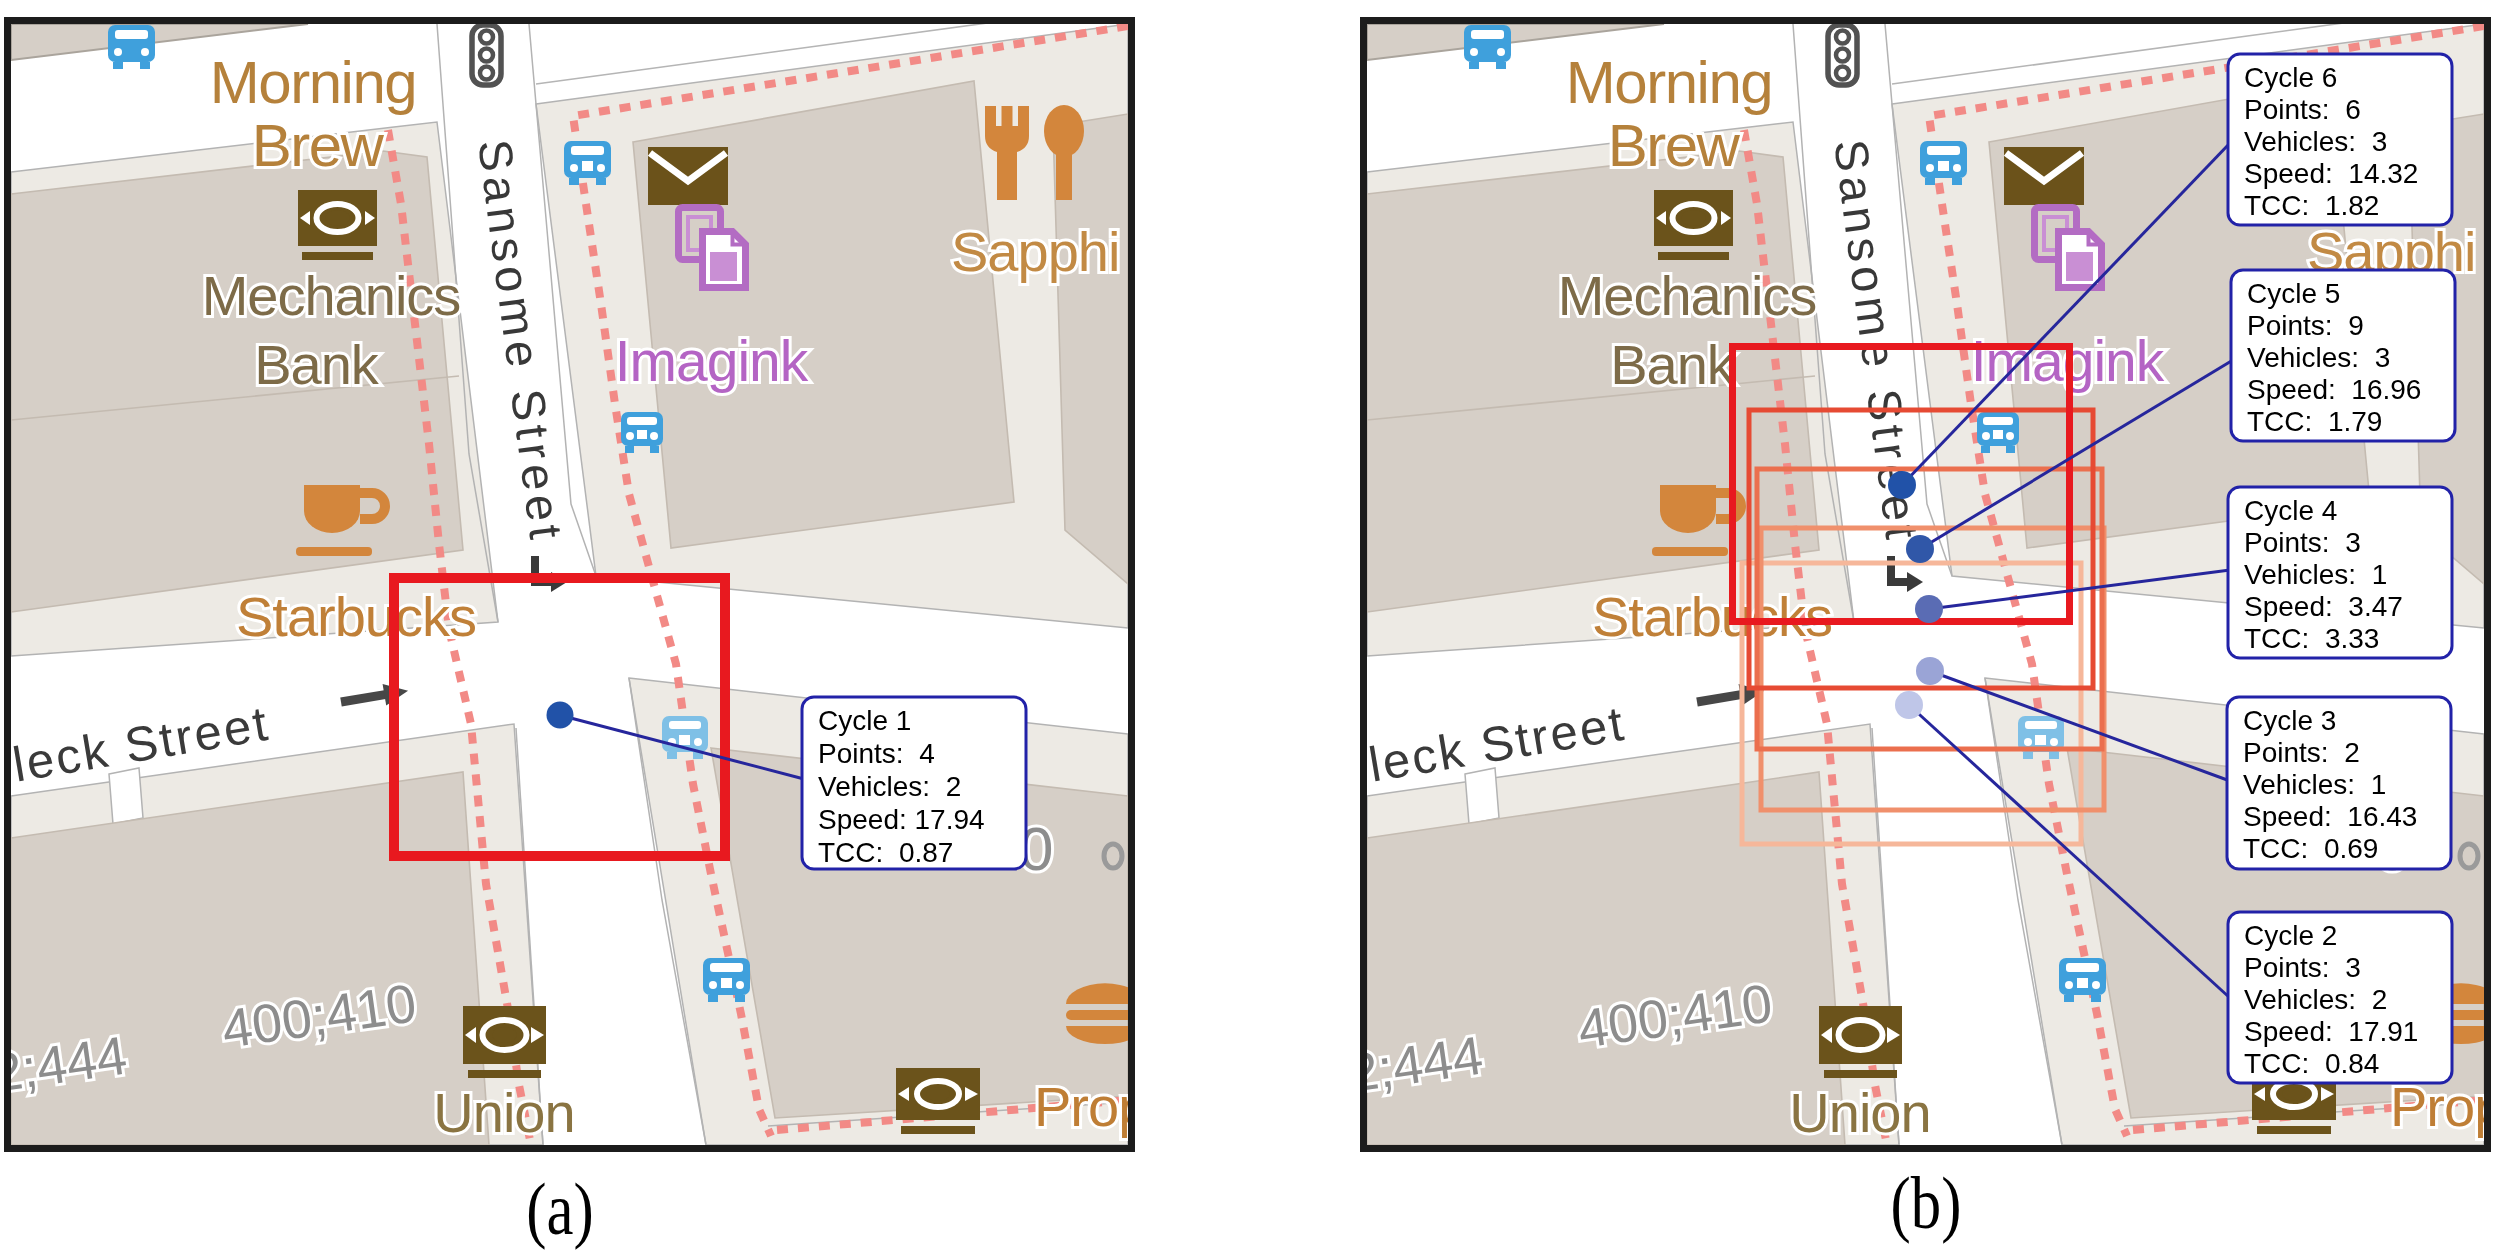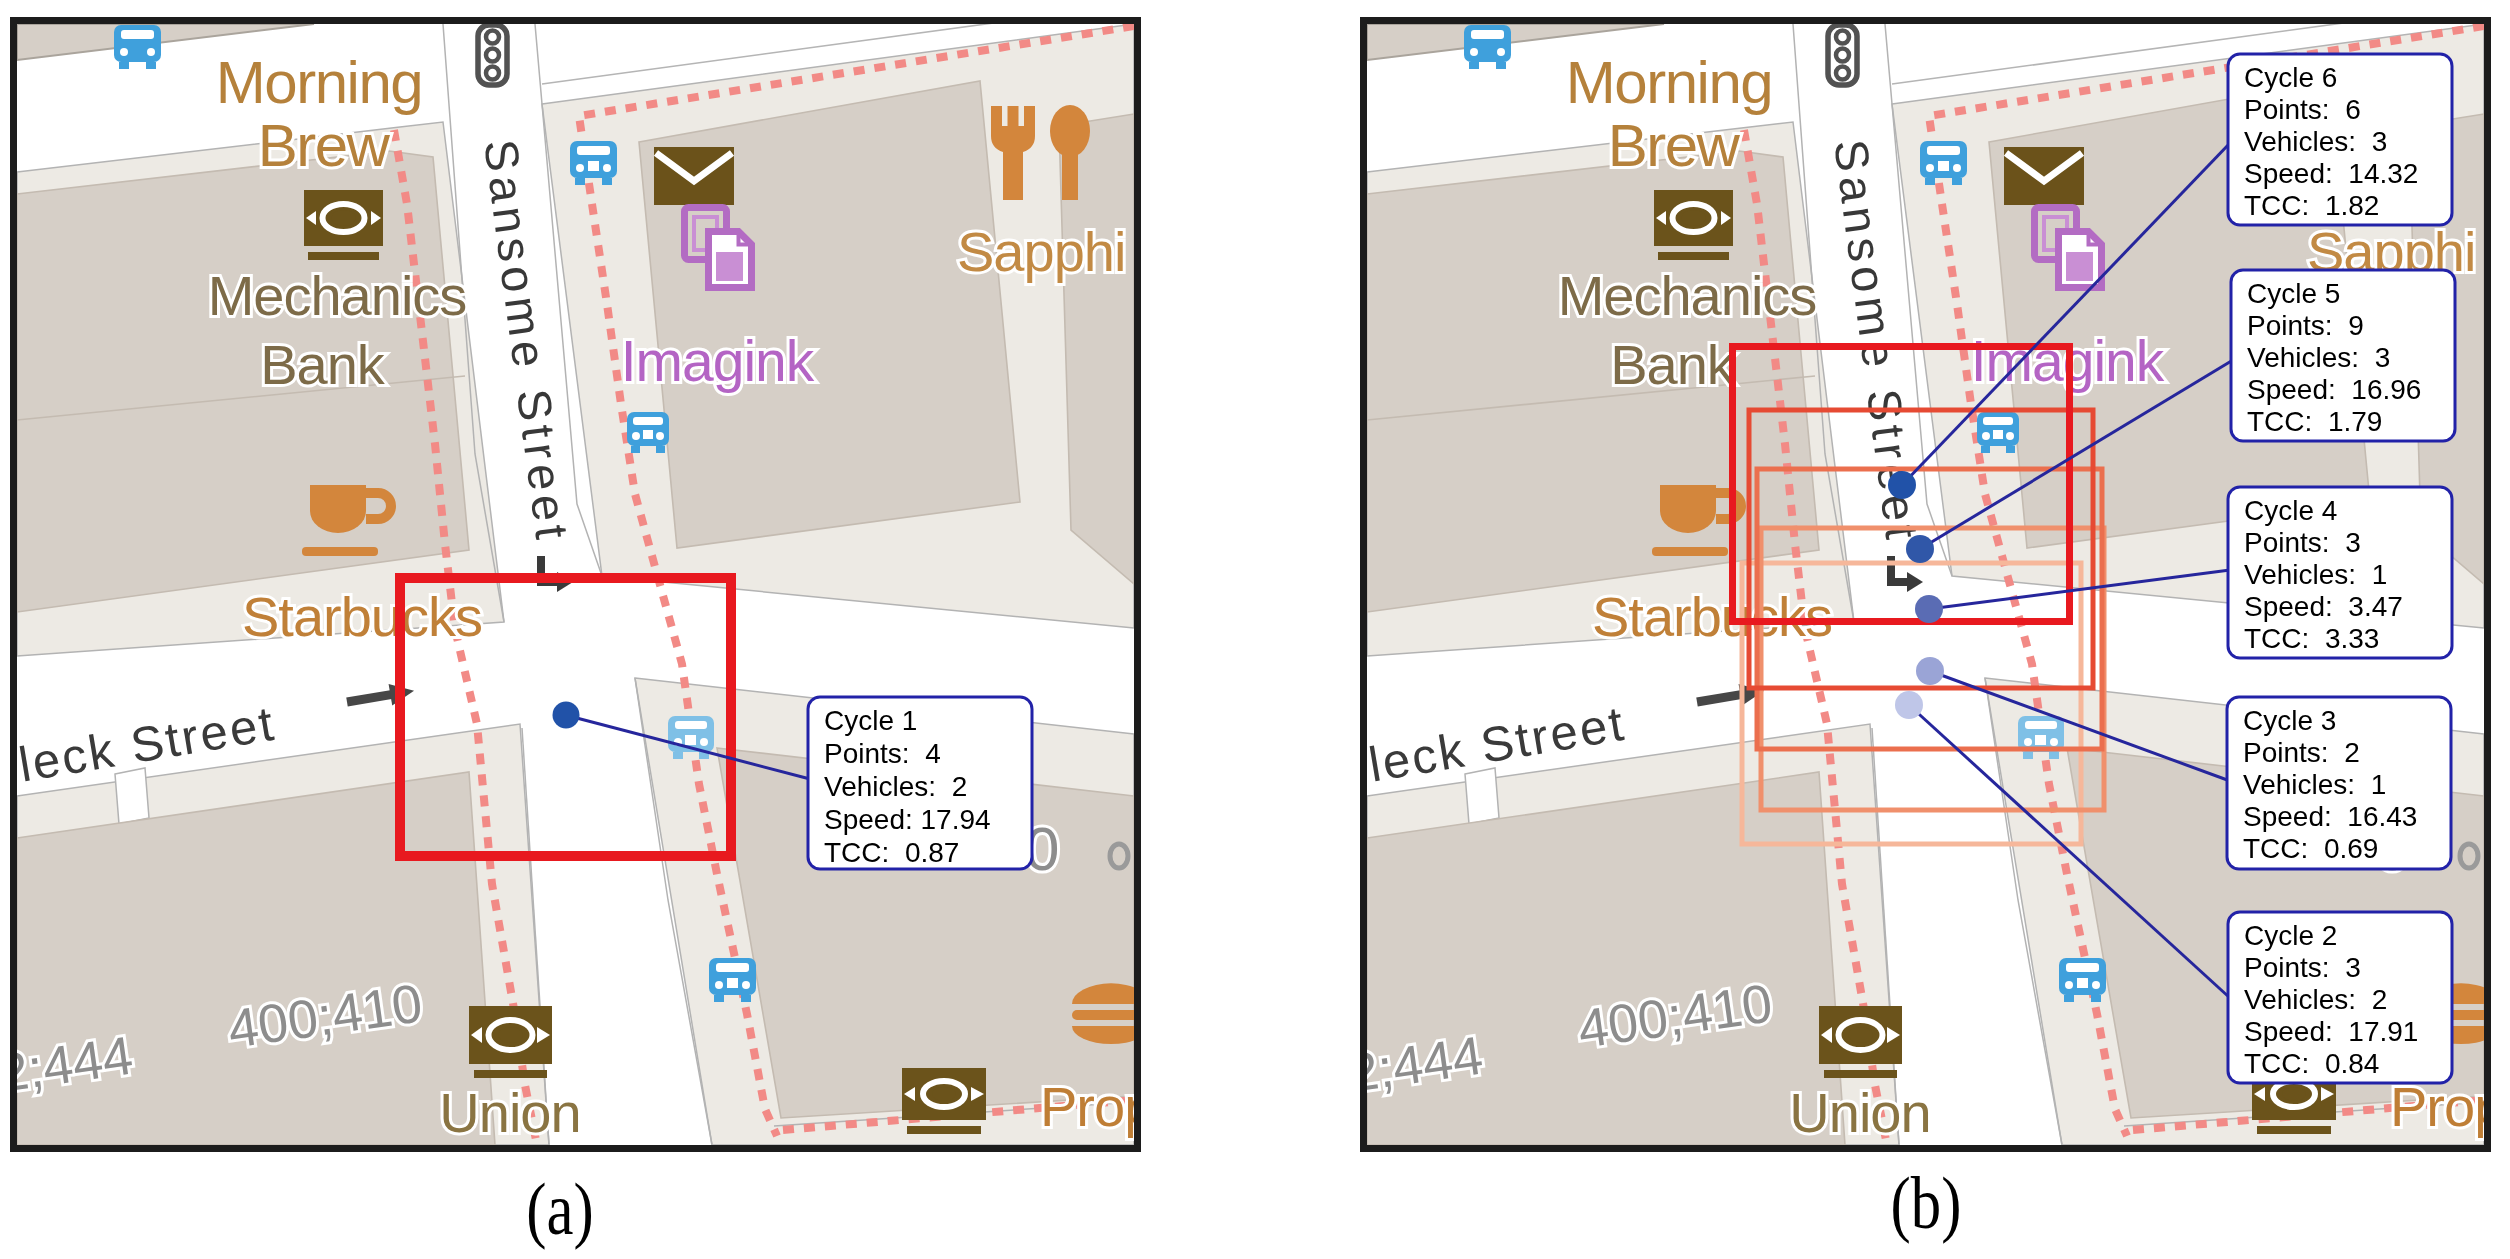"Morning" #panelA { left: 10px -> 4px }
